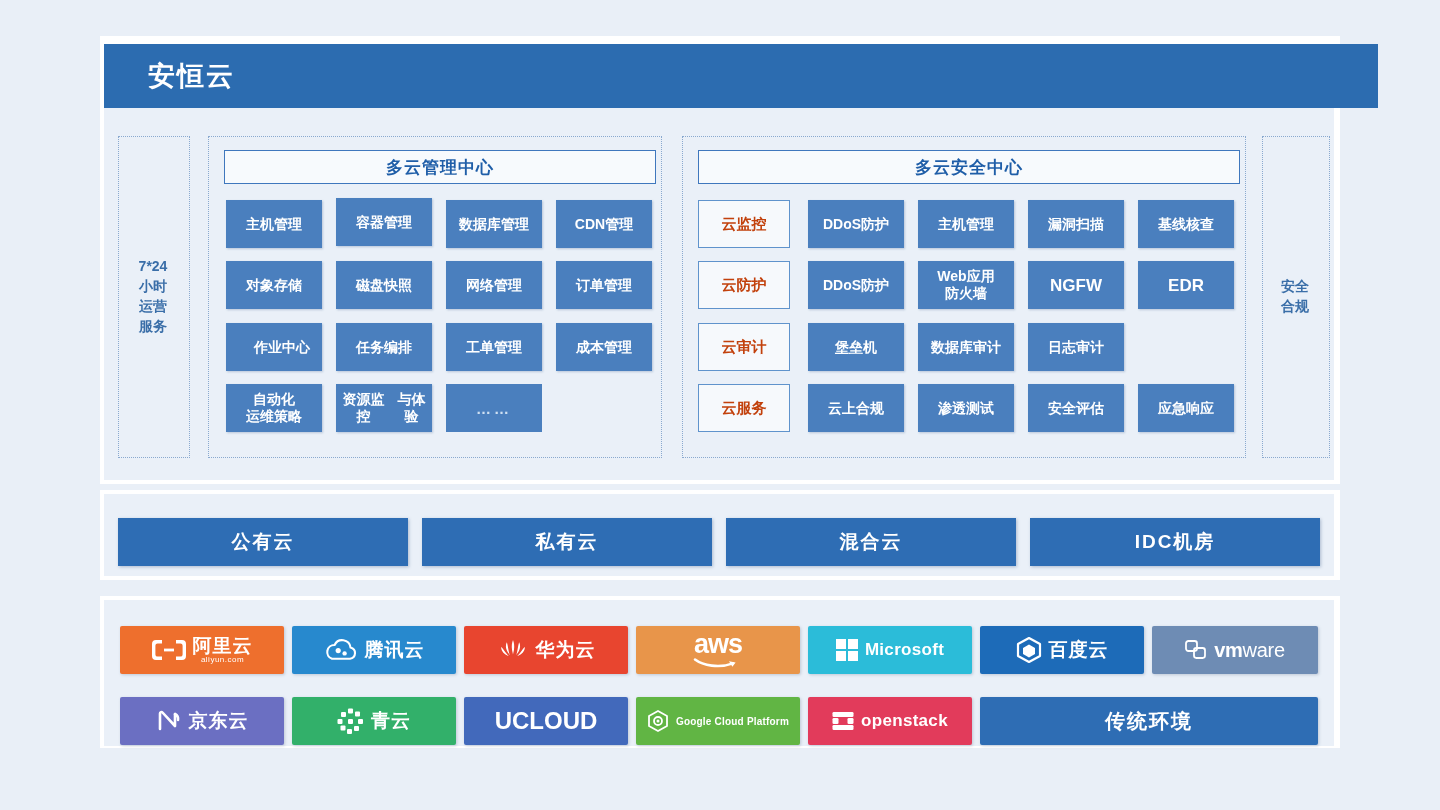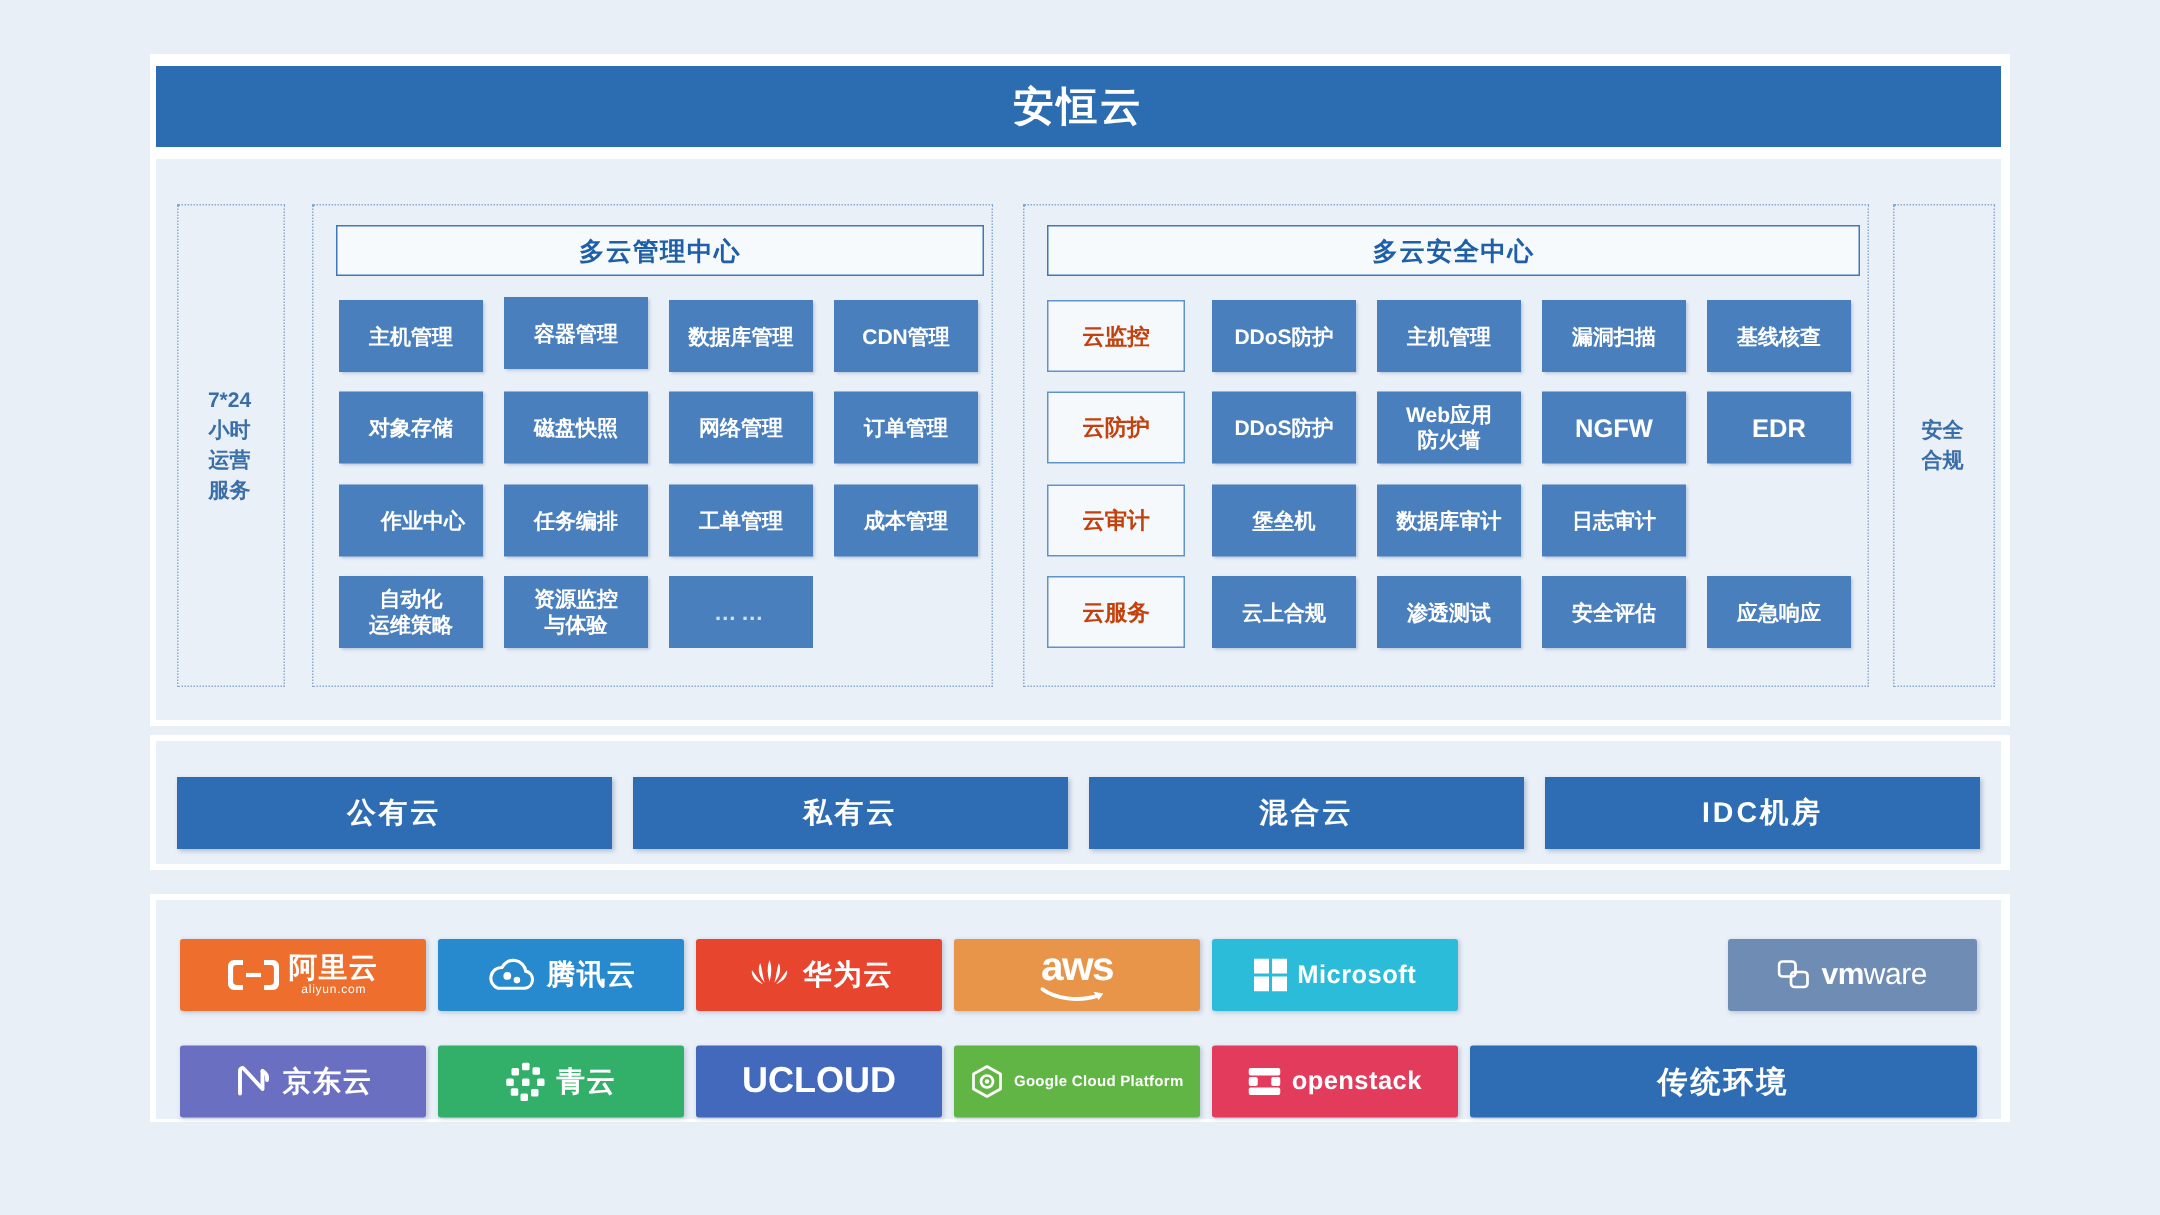"安恒云" .title-bar { height: 54px -> 64px; justify-content: center -> none; padding-left: none -> 44px }
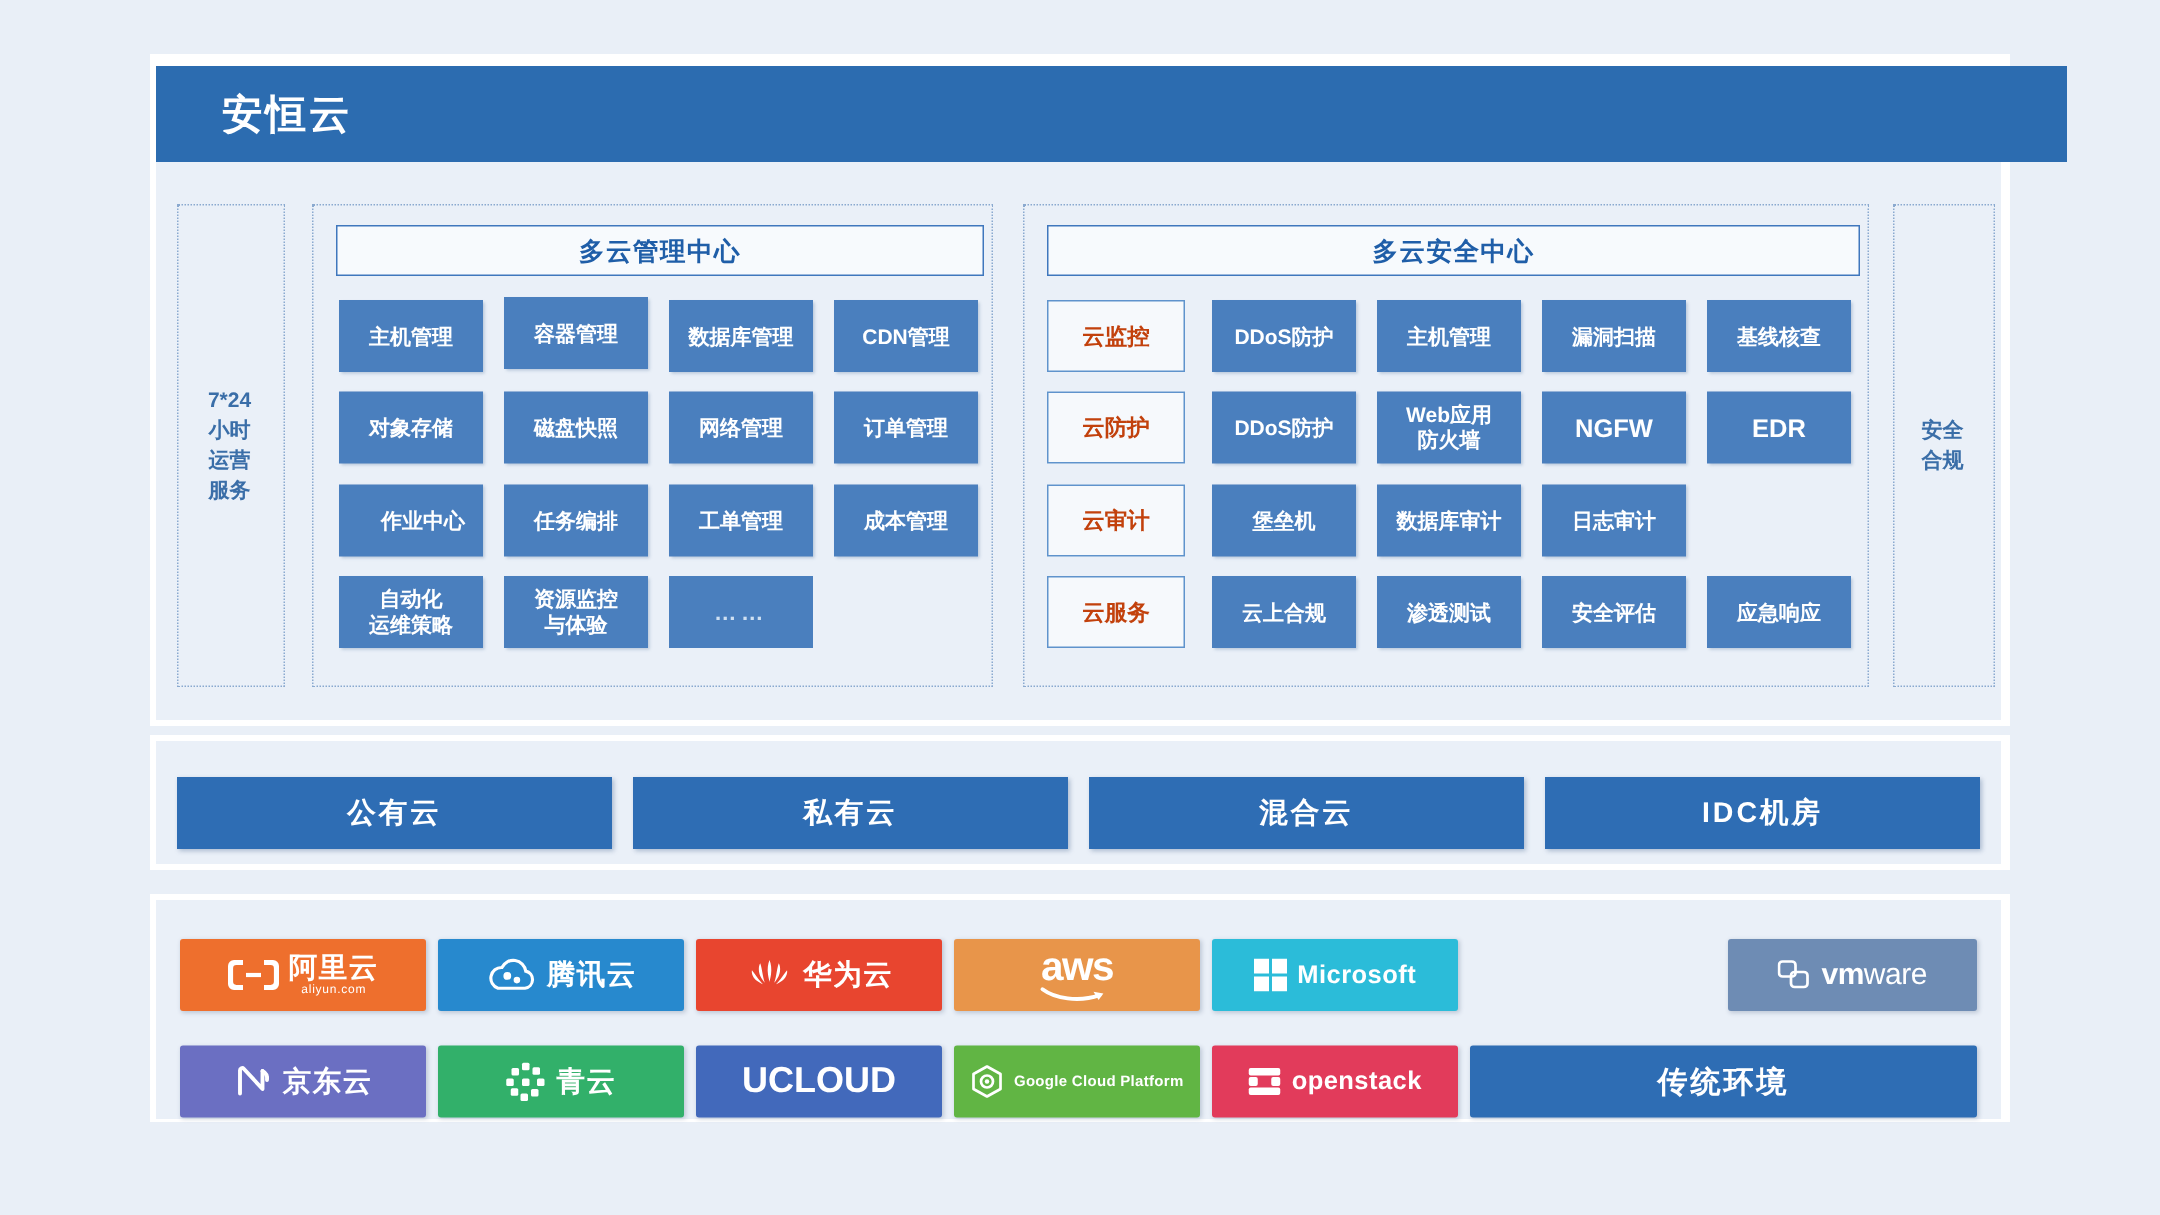"资源监控" div.tile { flex-direction: column -> row }
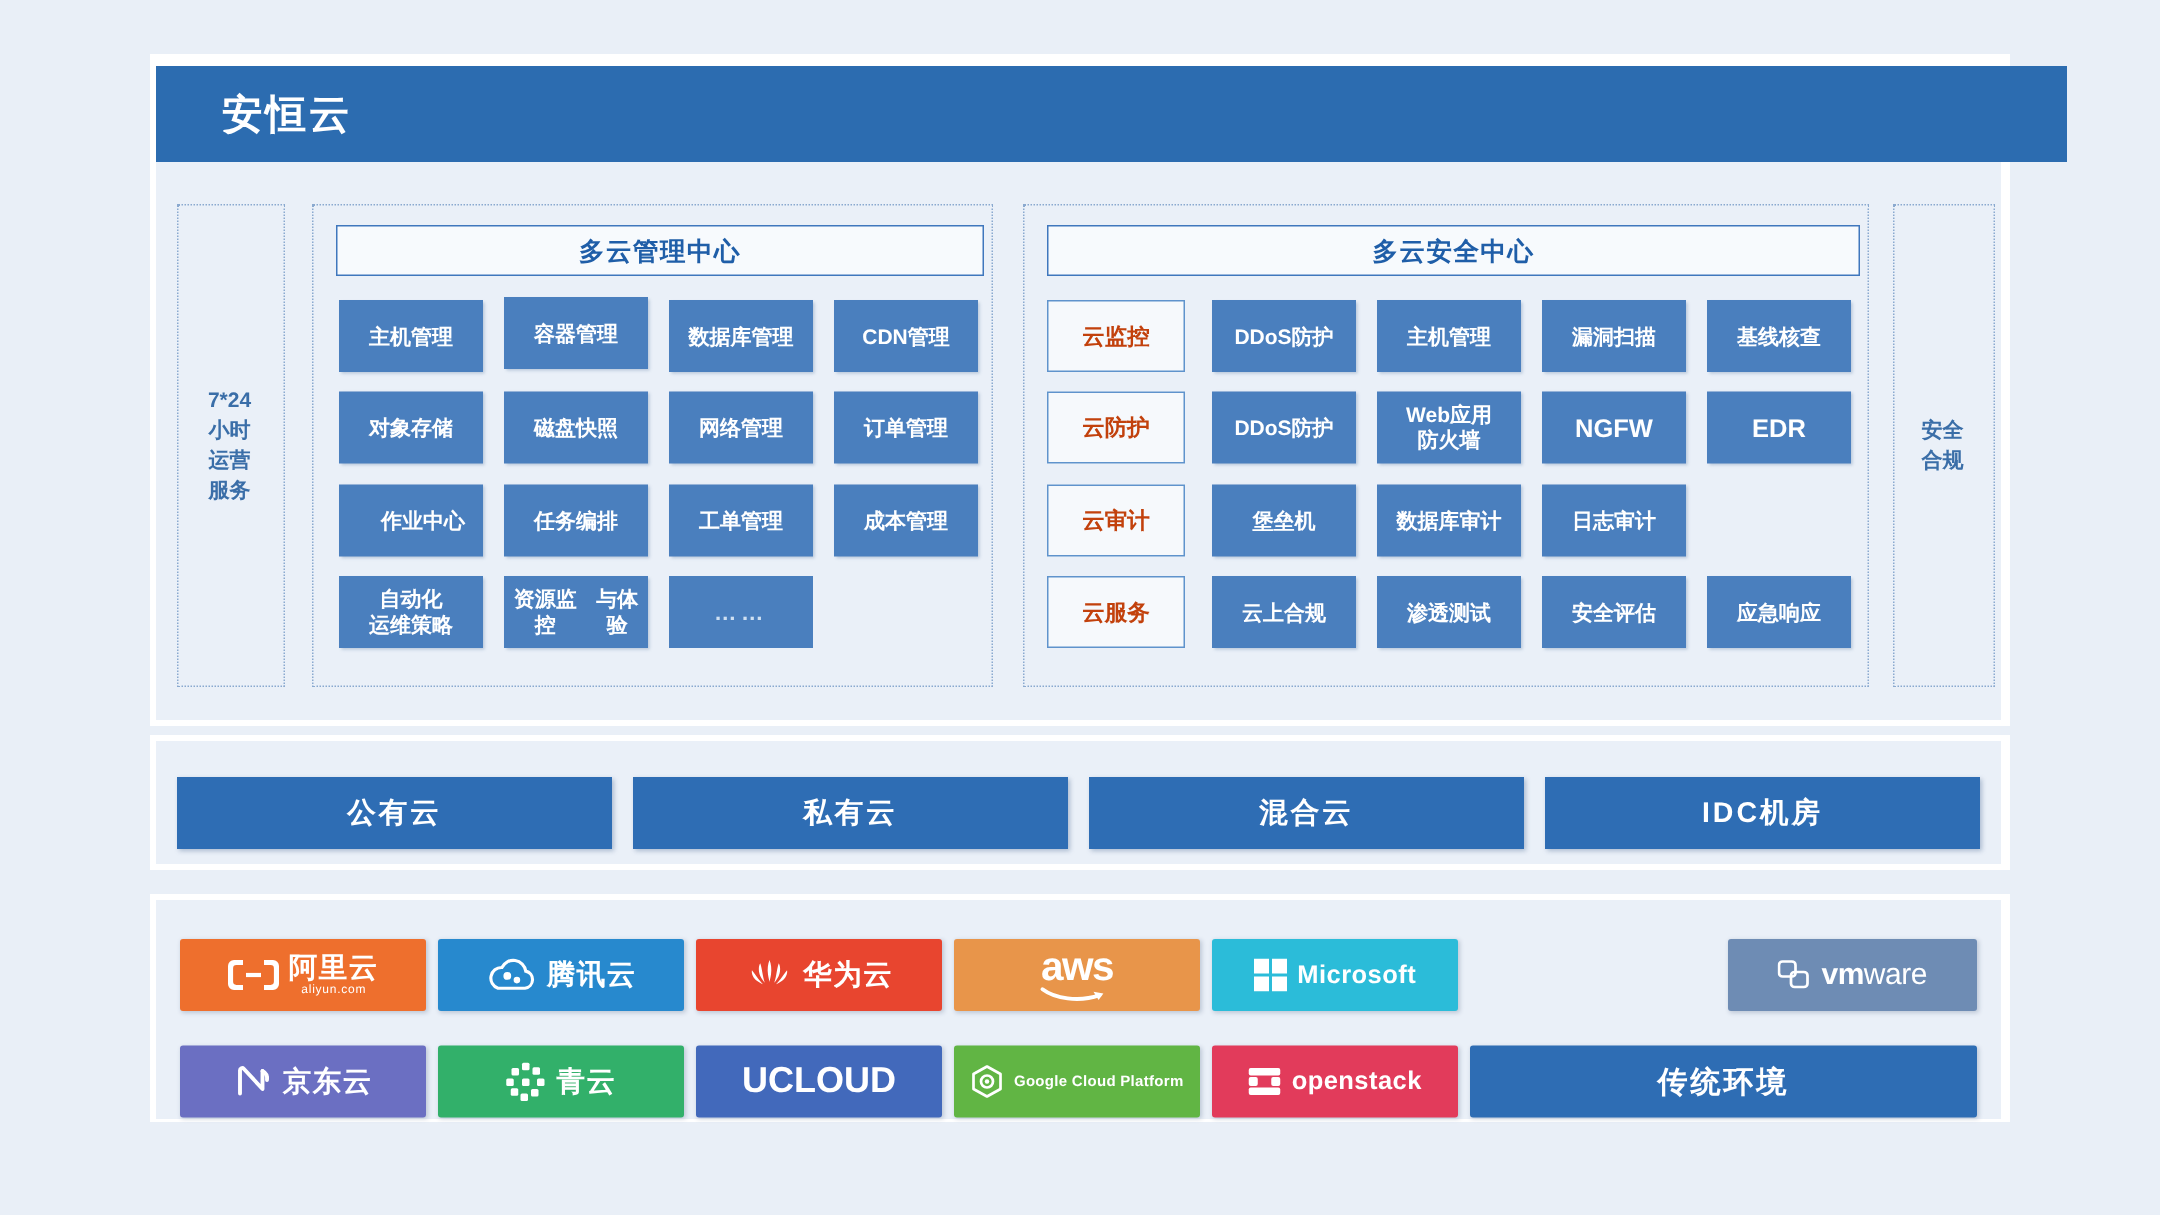"百度云" div.vendor { html: none -> <div> <span> <svg> <path></path> <path></path> </svg> </span> <span>百度云</span> </div> }
